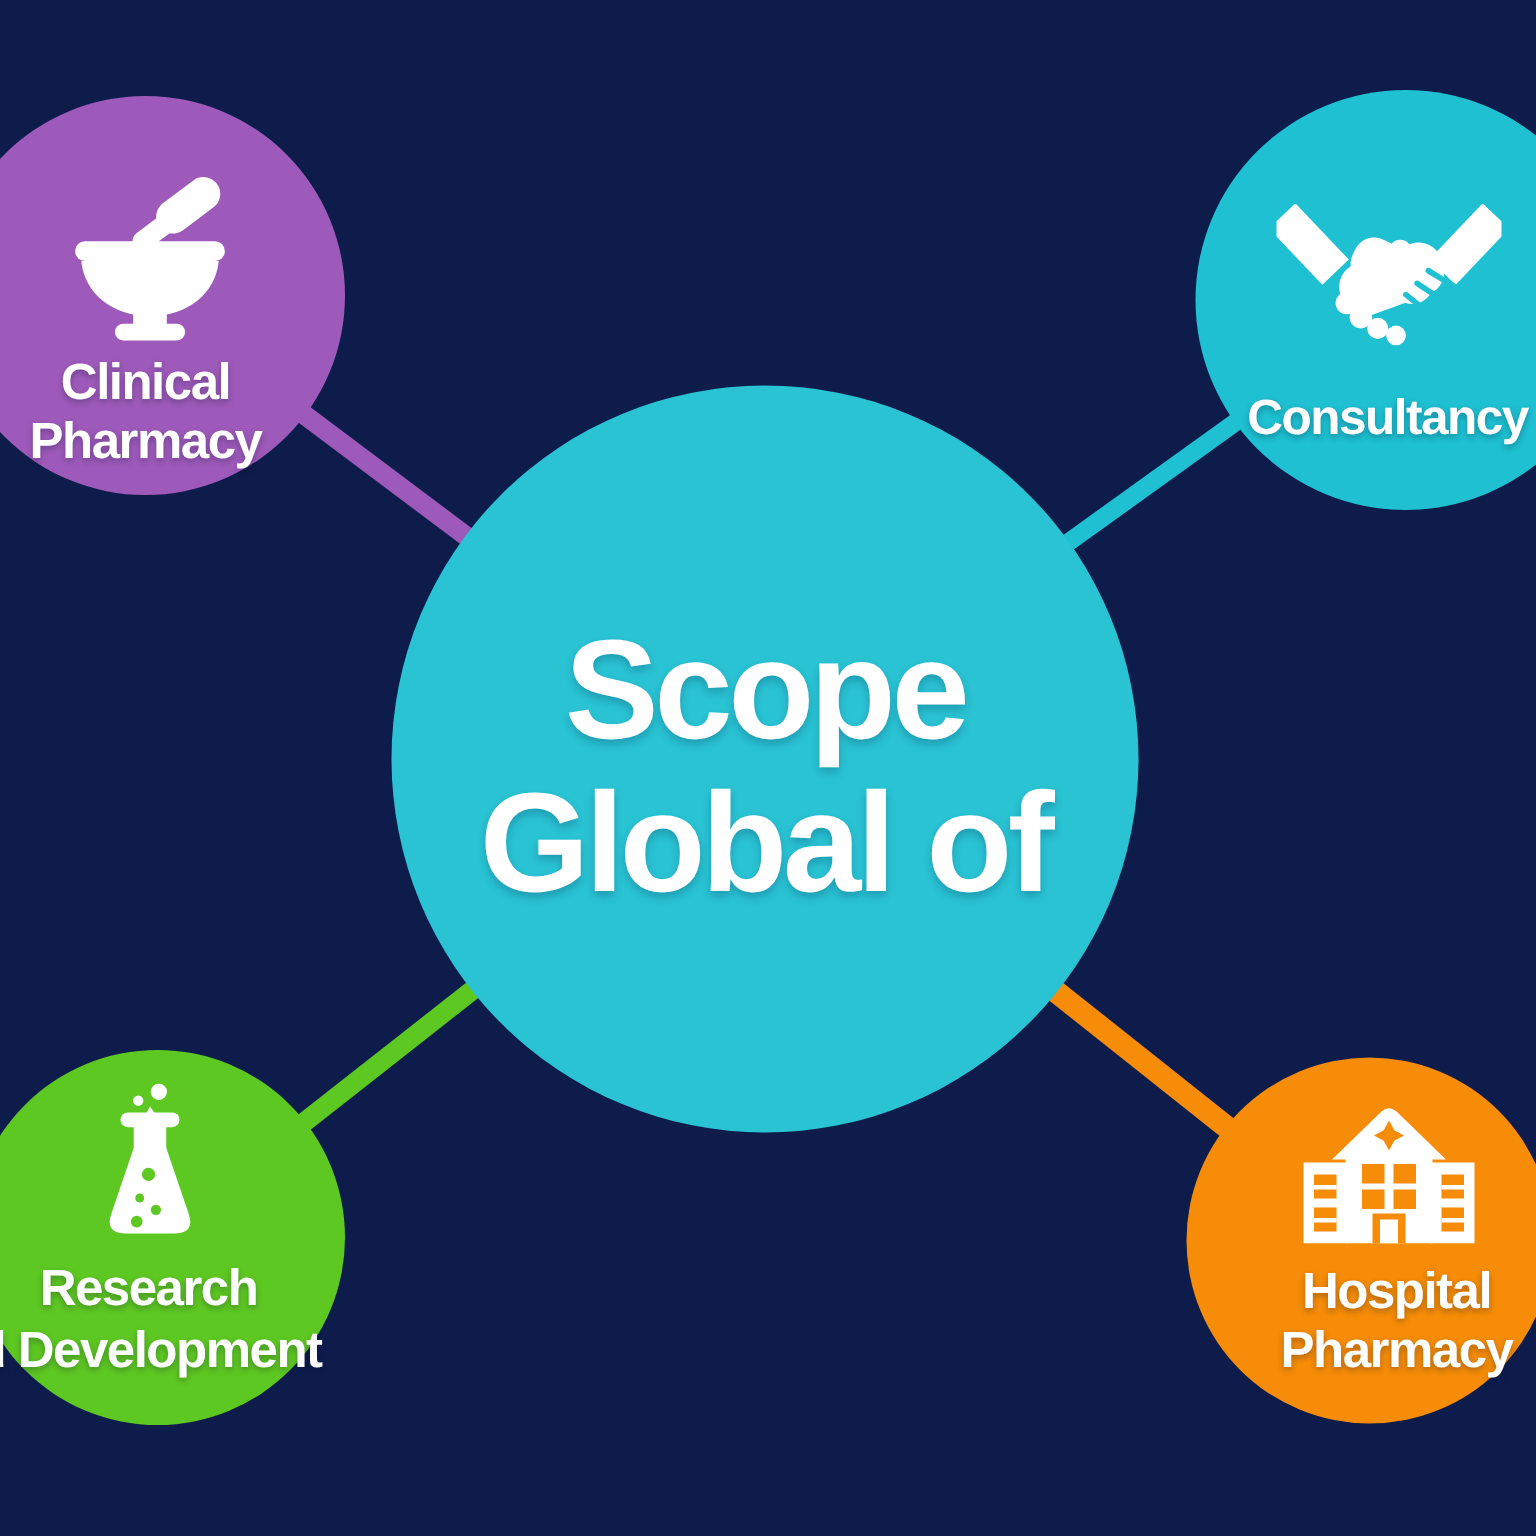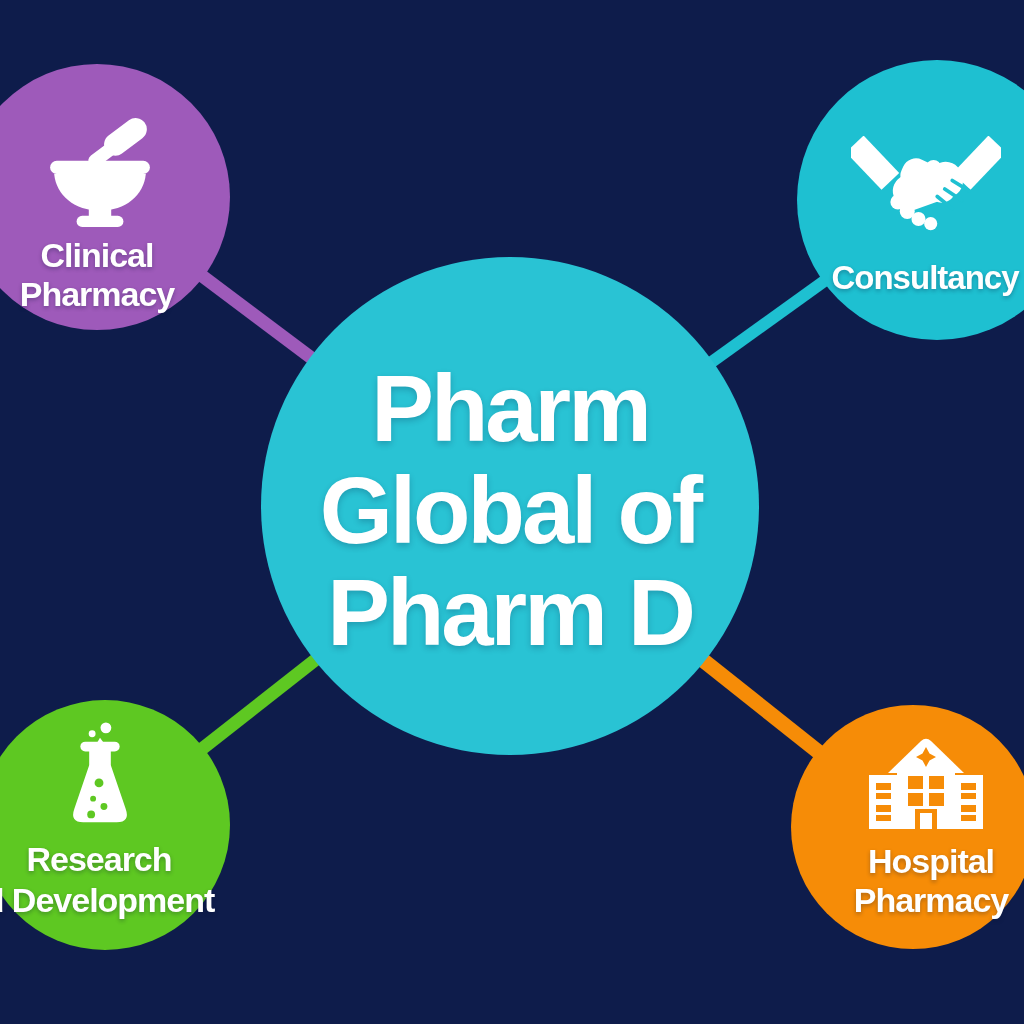"Pharm" div { text: Pharm -> Scope }
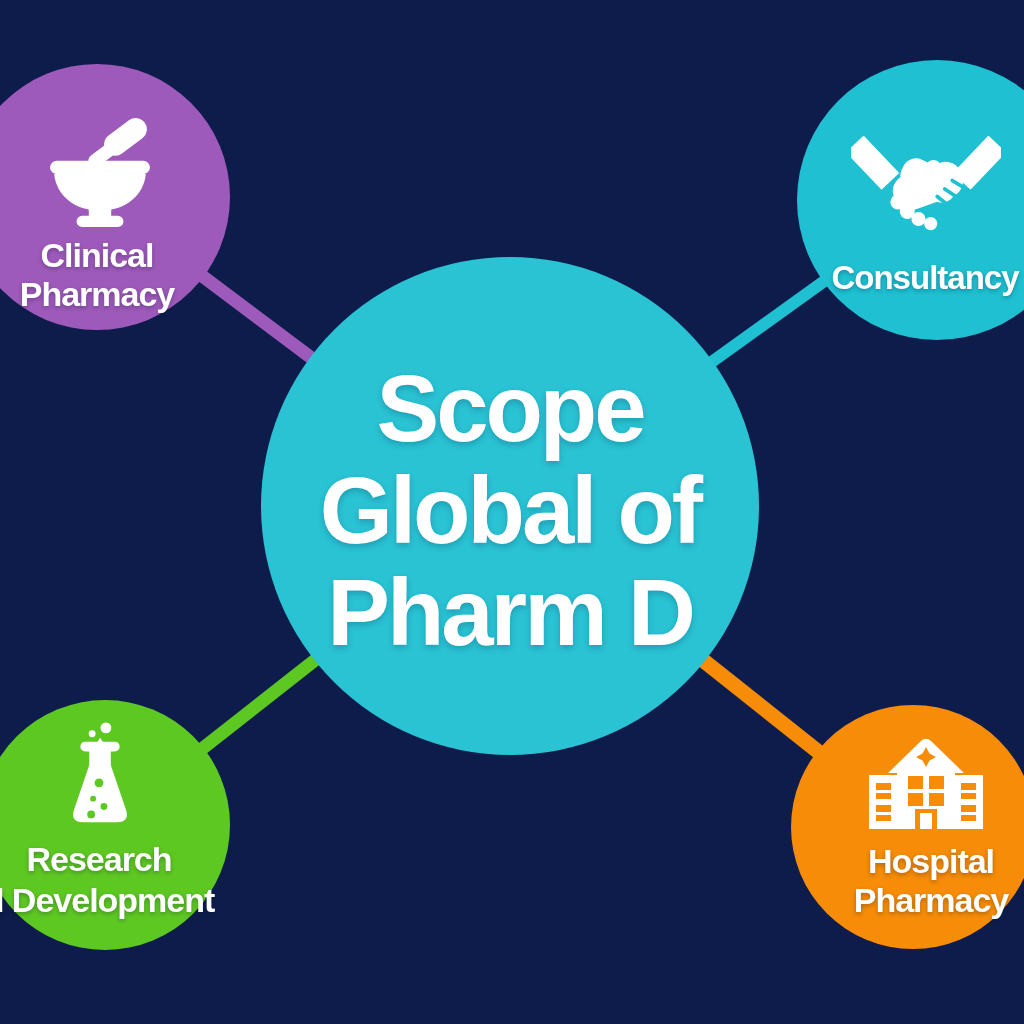"Pharm D" div { html: <div>Pharm D</div> -> none }
